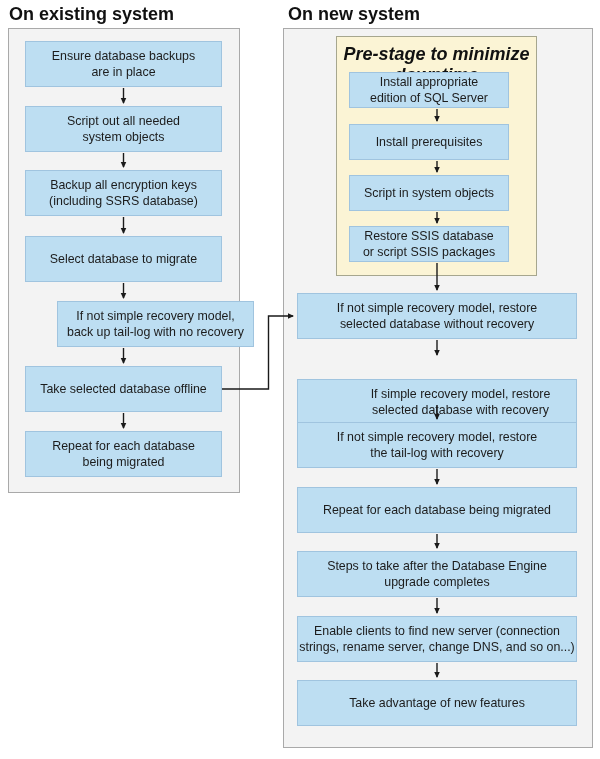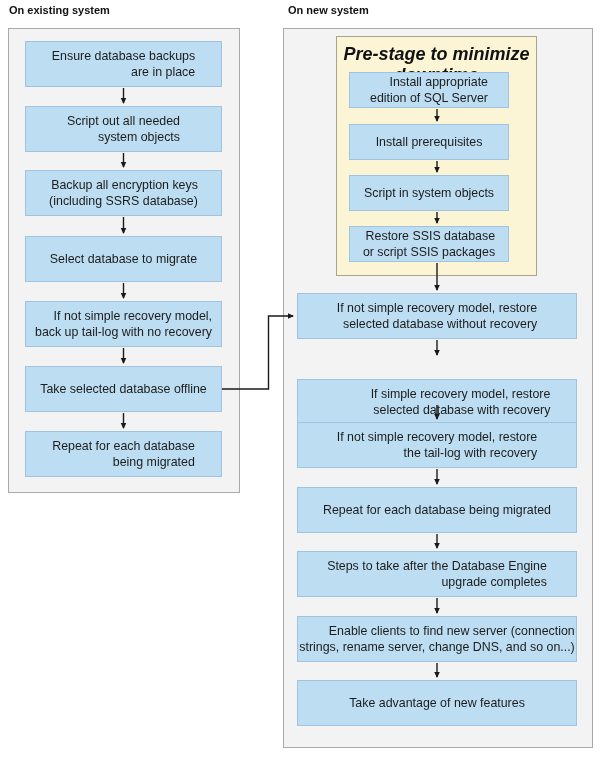"On existing system" .col-heading { font-size: 11px -> 18px }
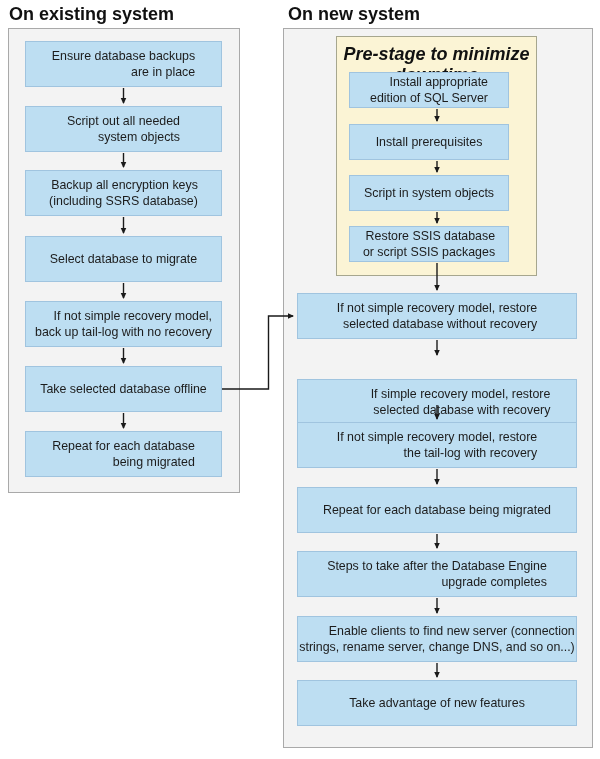"Ensure database backups" .box { text-align: right -> center }
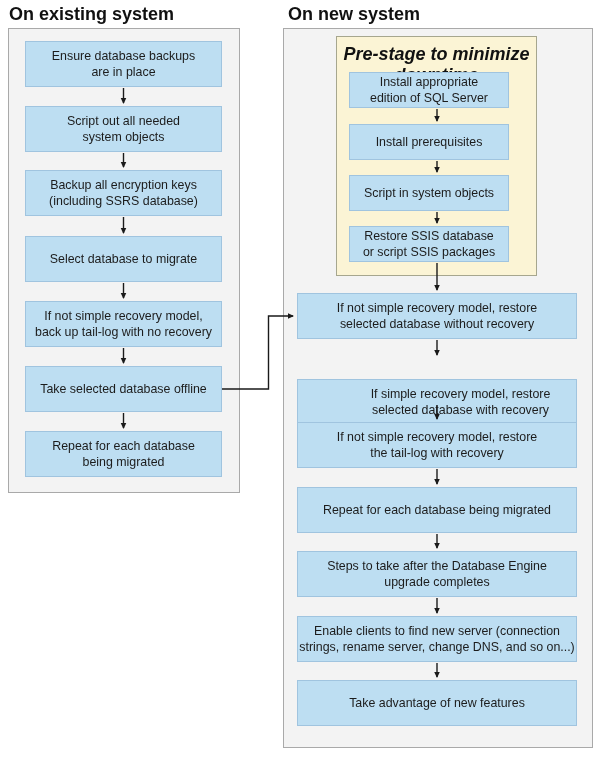"If not simple recovery model," div.box { margin-left: none -> 32px }
